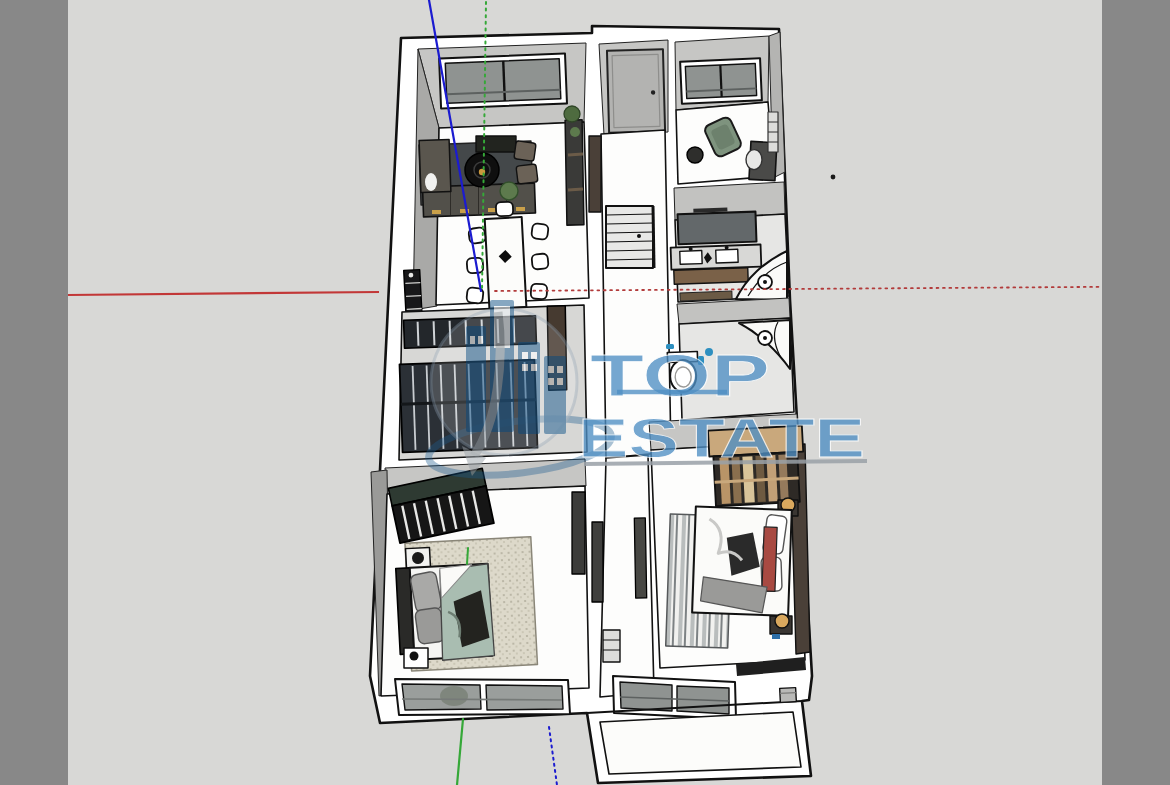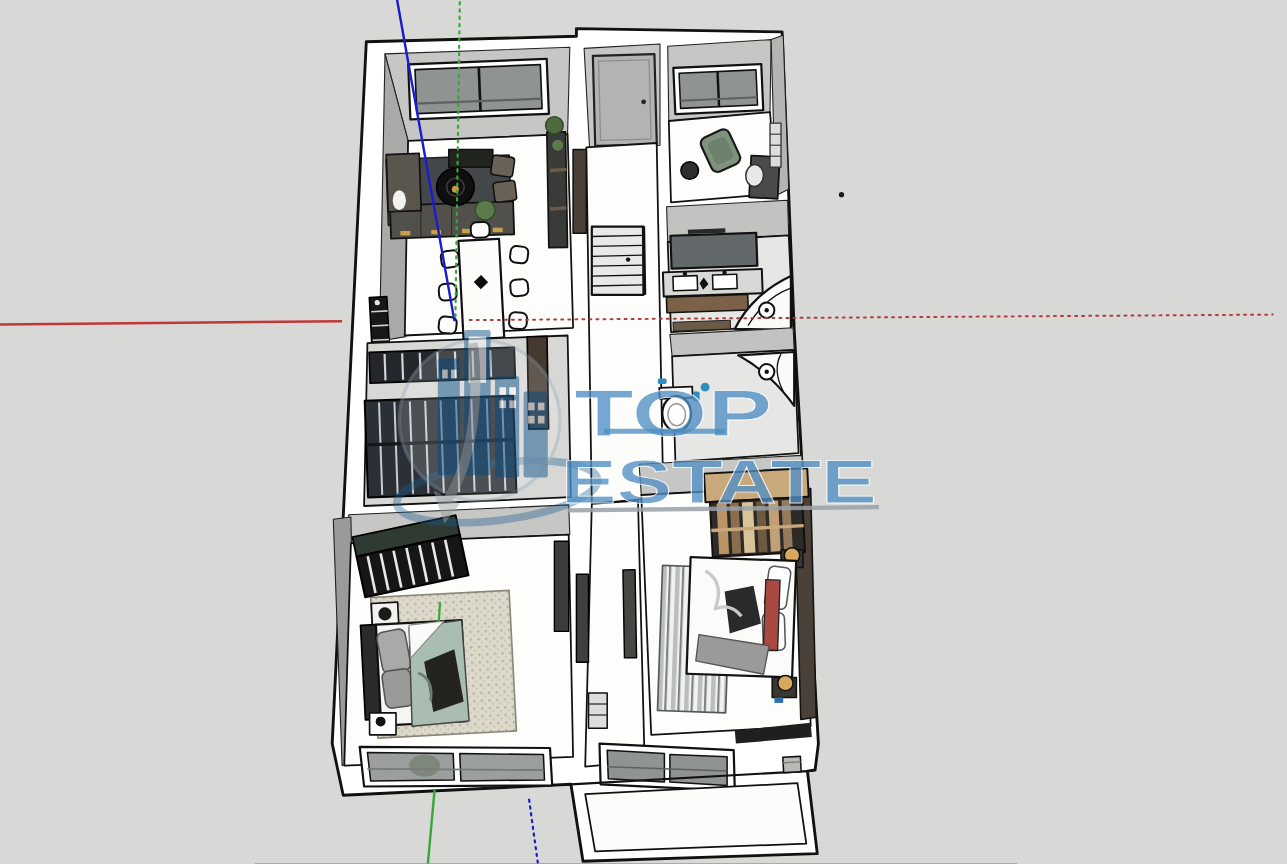"TOP" .stage { width: 1170px -> 1034px }
